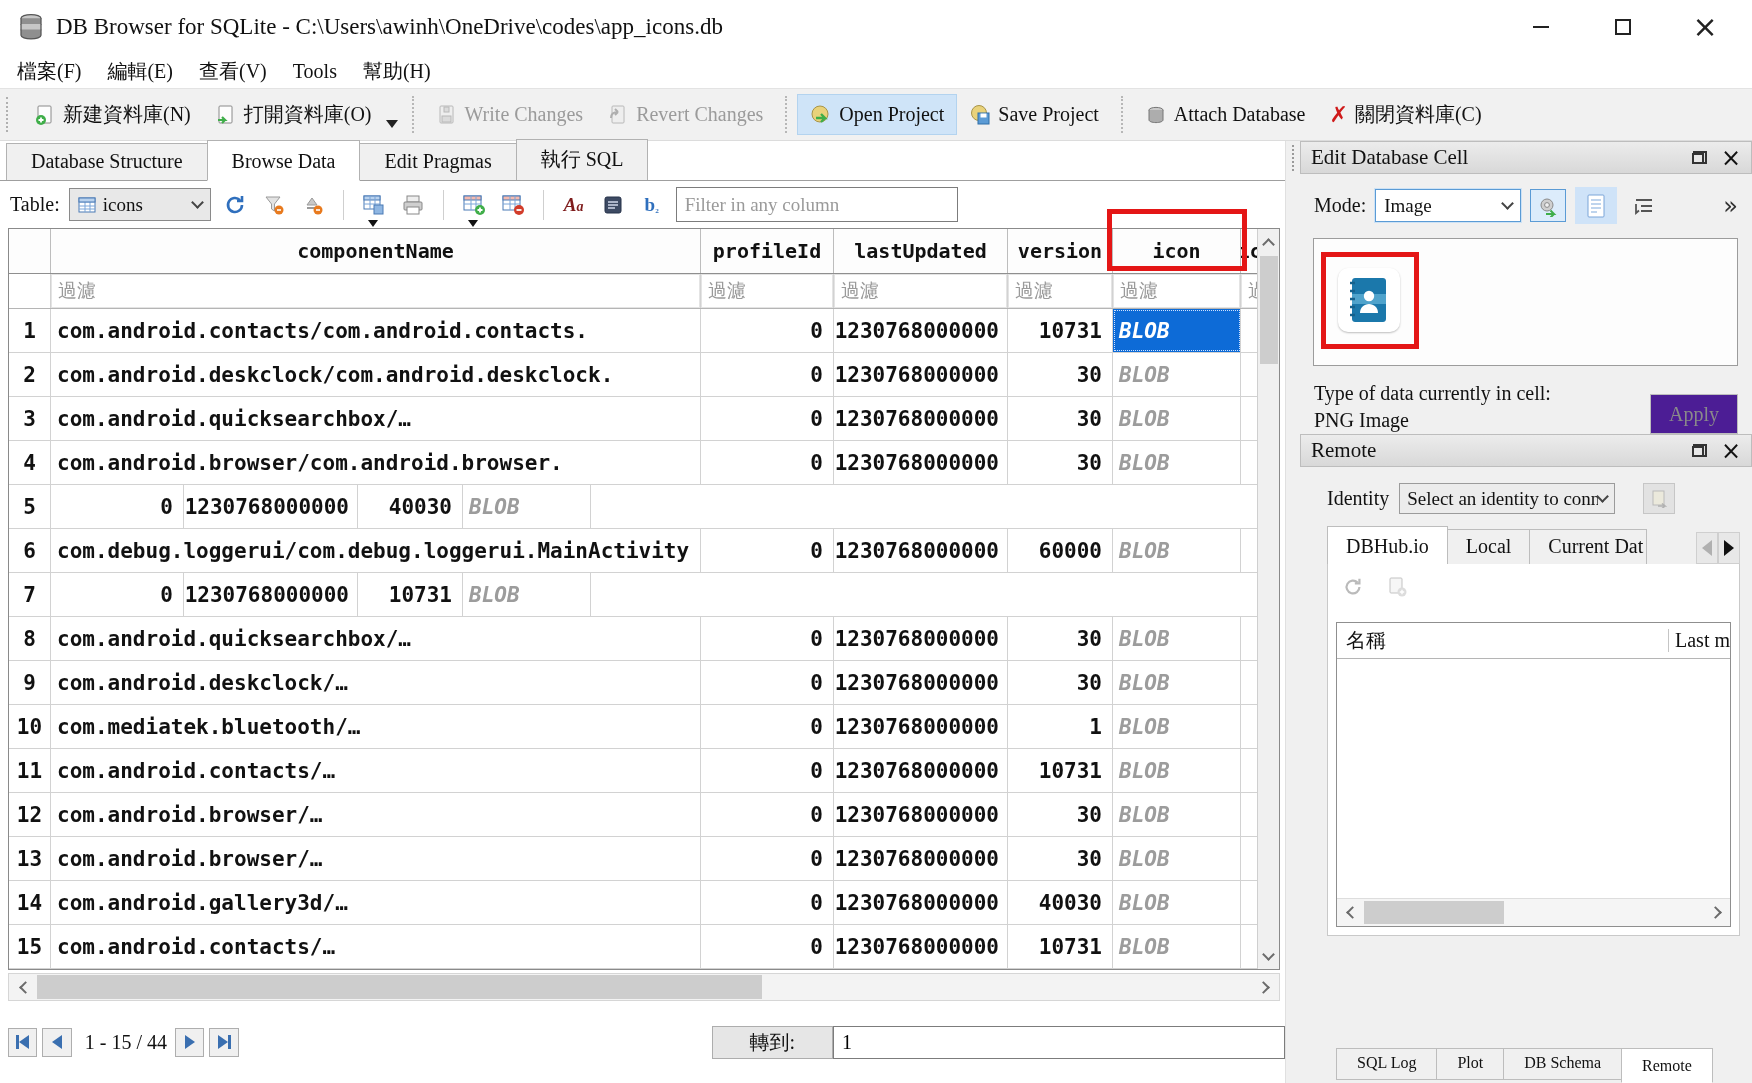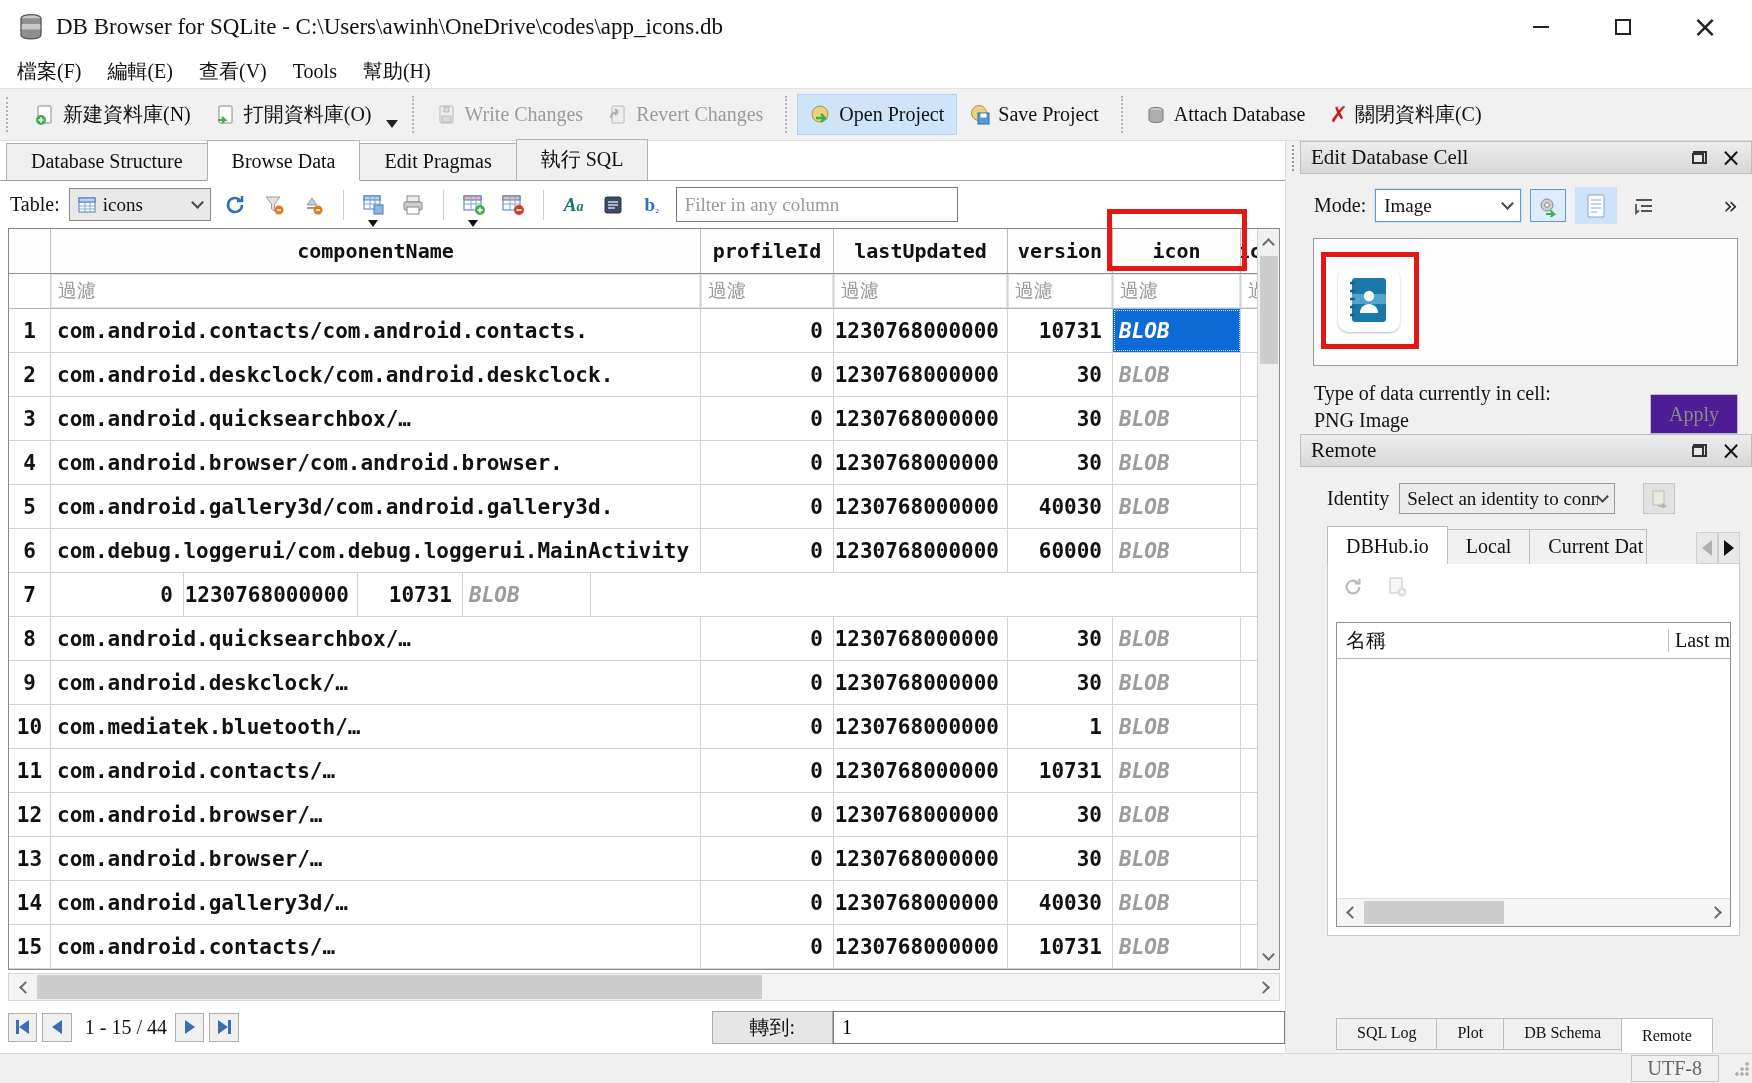"Aa" span { color: #0f766e -> #7f1d1d }
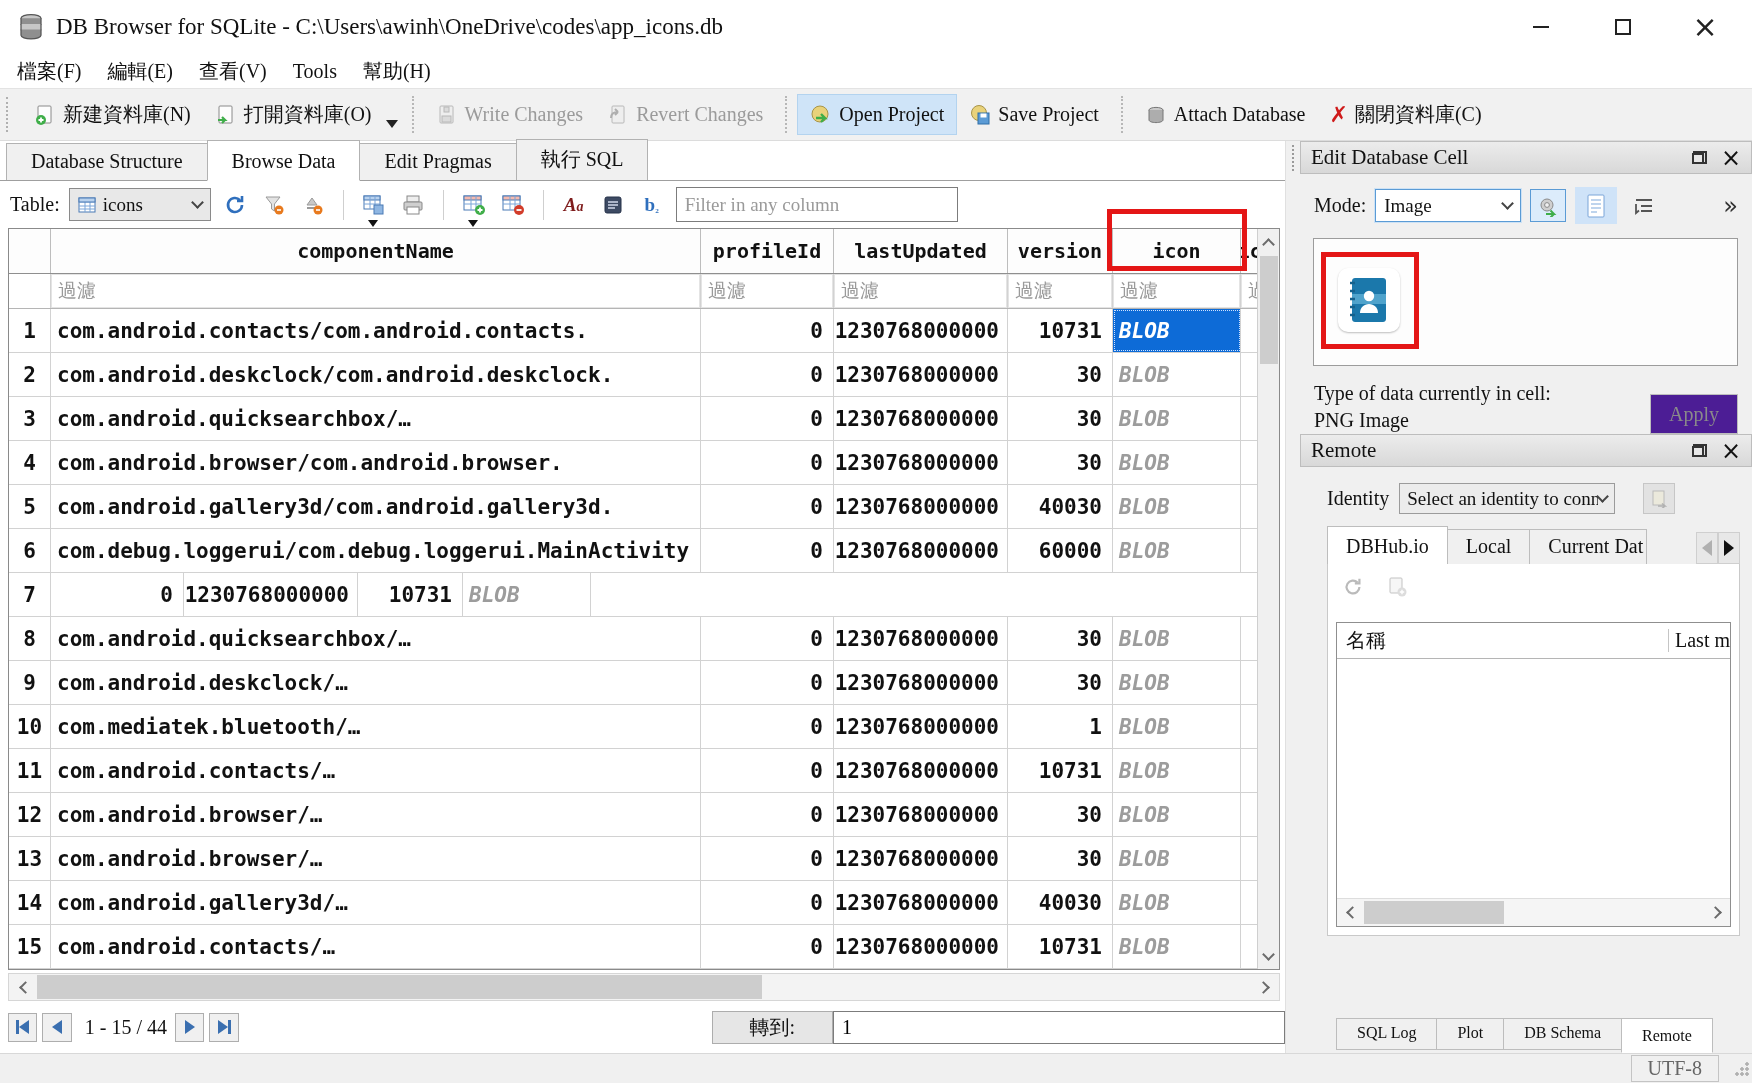"com.android.gallery3d/com.android.galler" div.c { html: <div>com.android.gallery3d/com.android.gallery3d.</div> -> none }
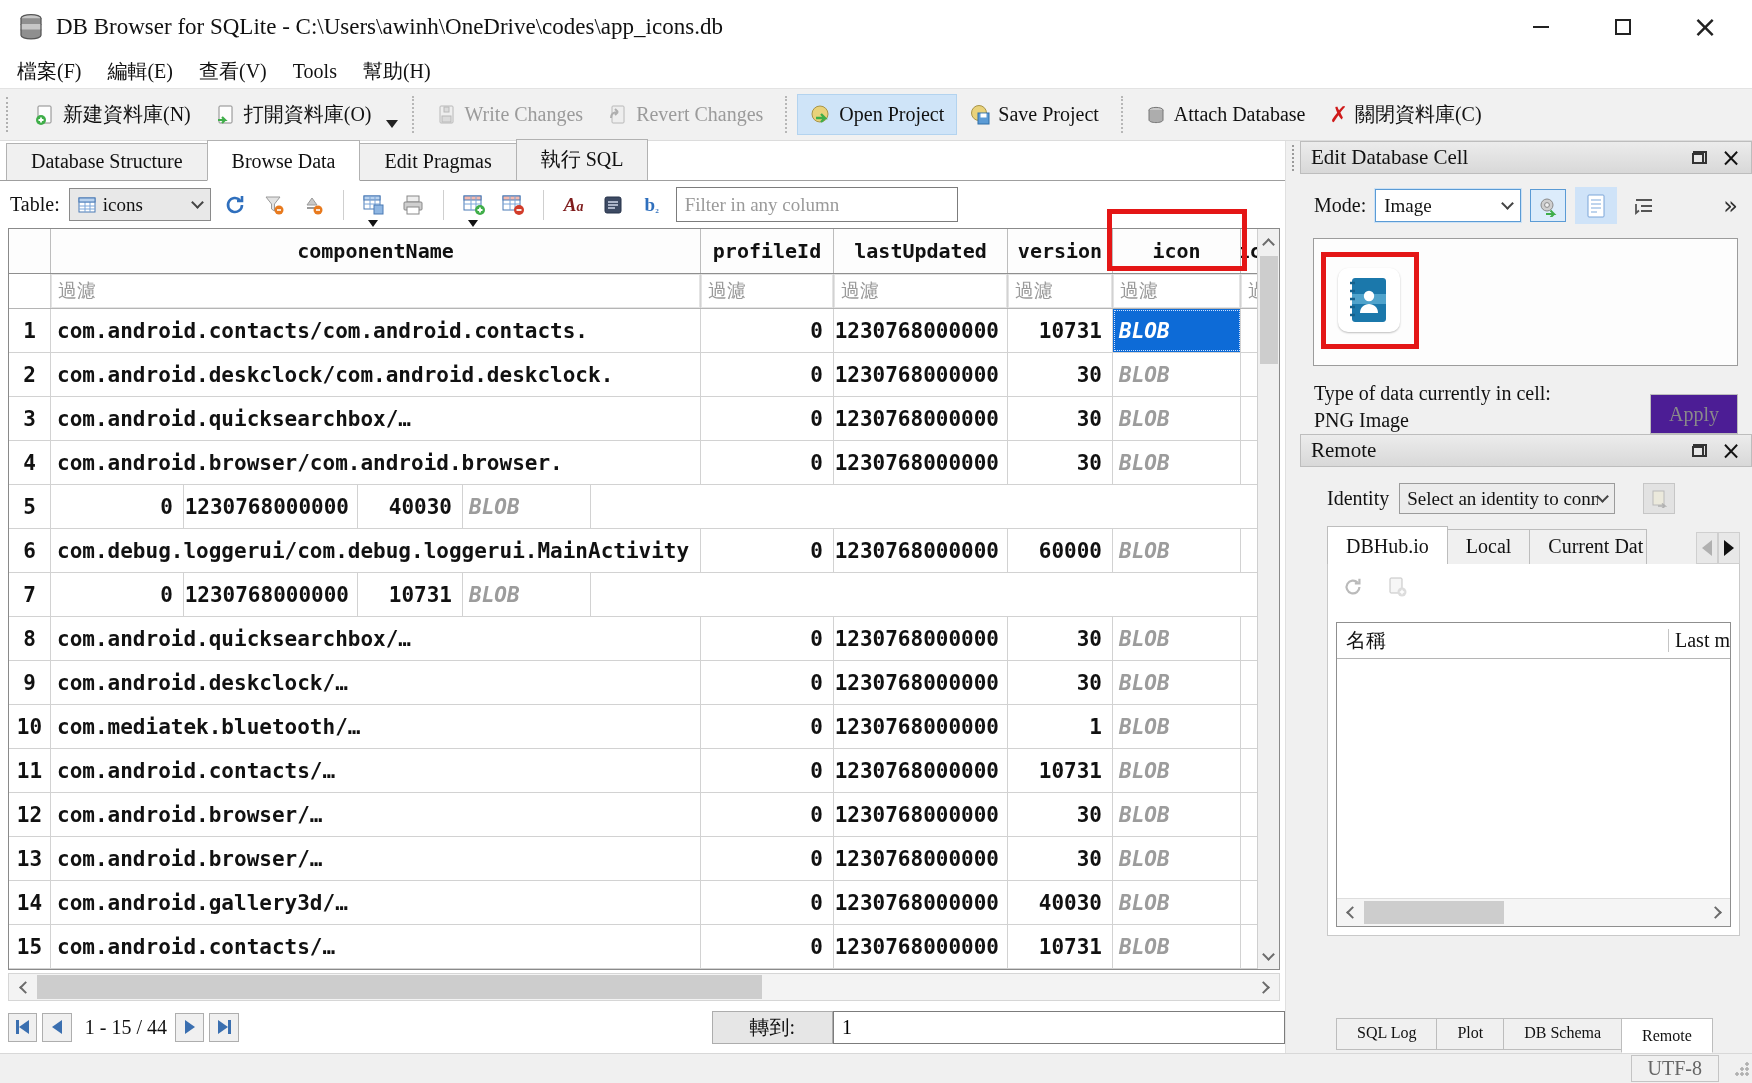"UTF-8" div.statusbar { html: <div> <span>UTF-8</span> <span></span> </div> -> none }
